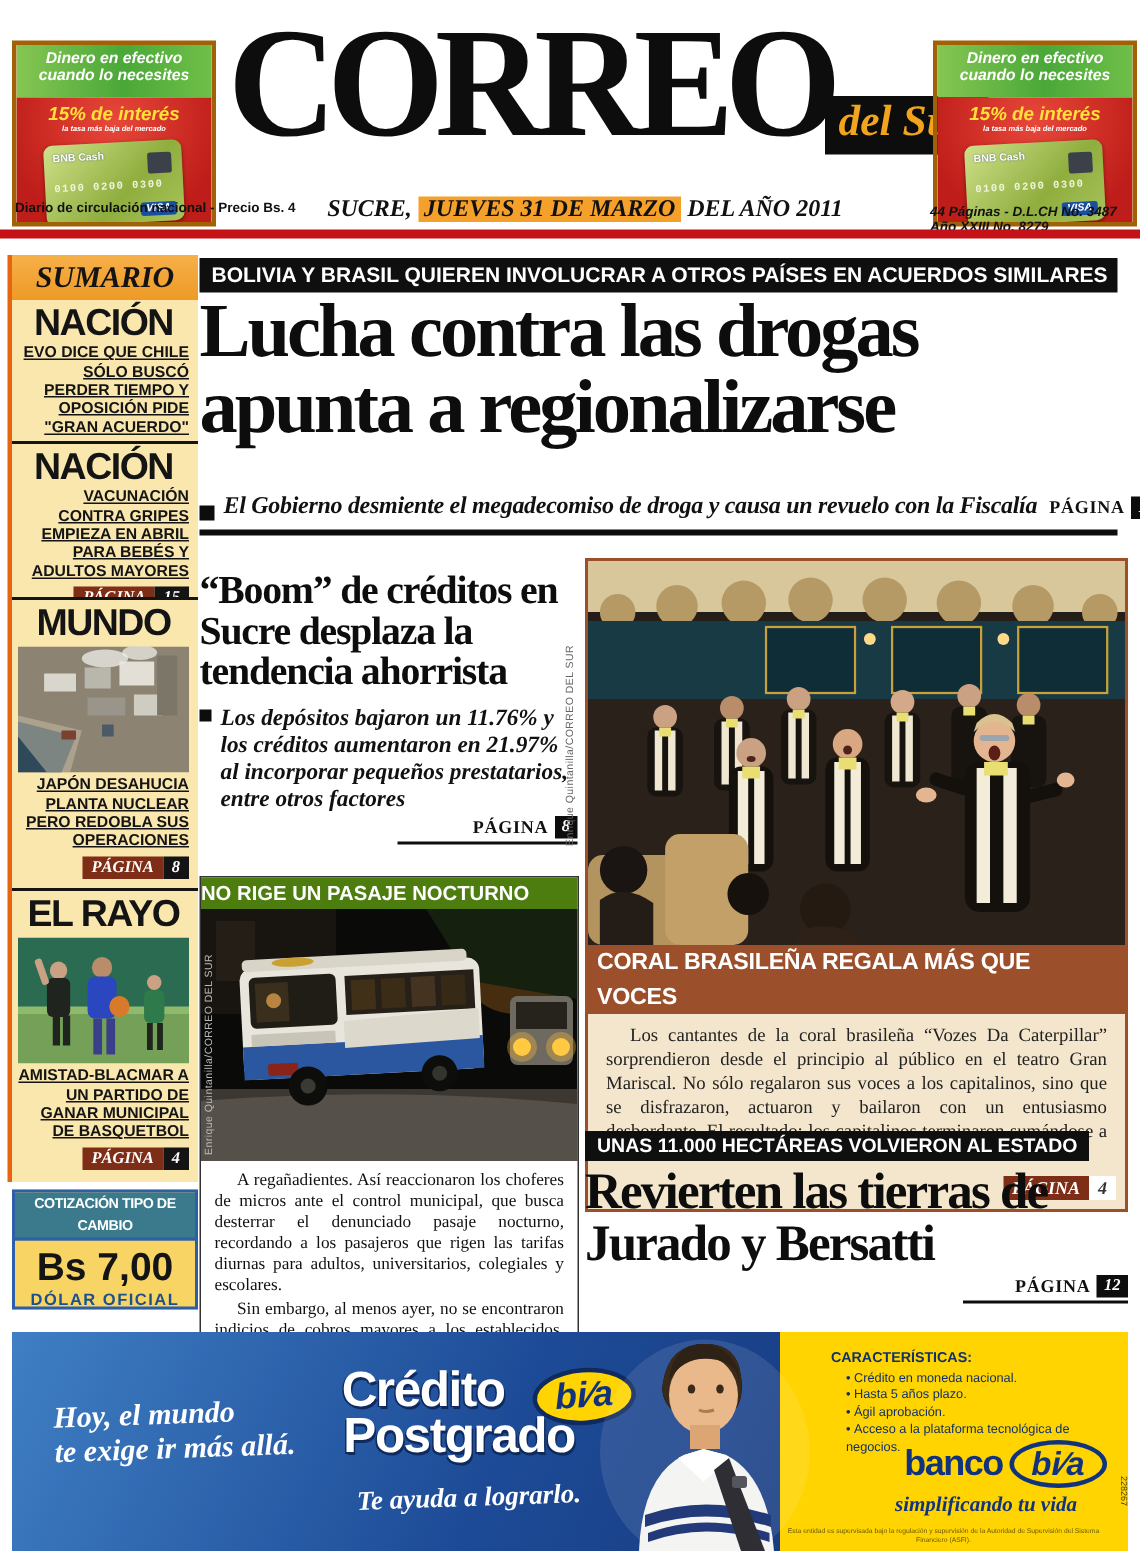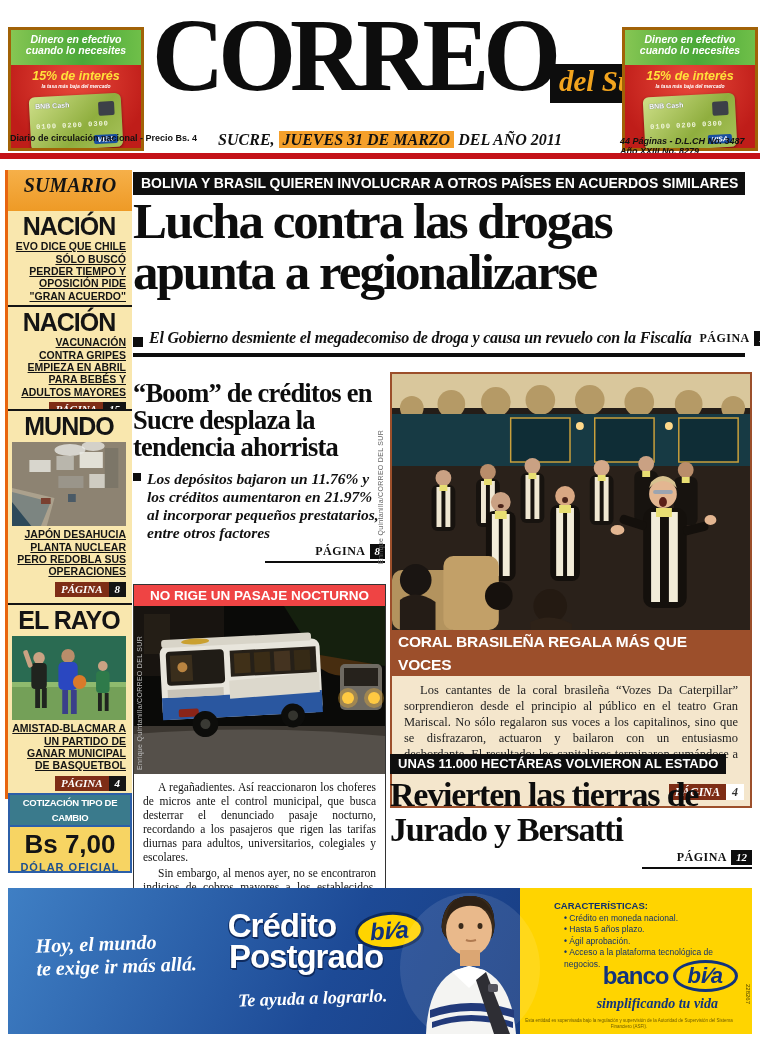"SUMARIO" .sum-head { height: 41px -> 30px }
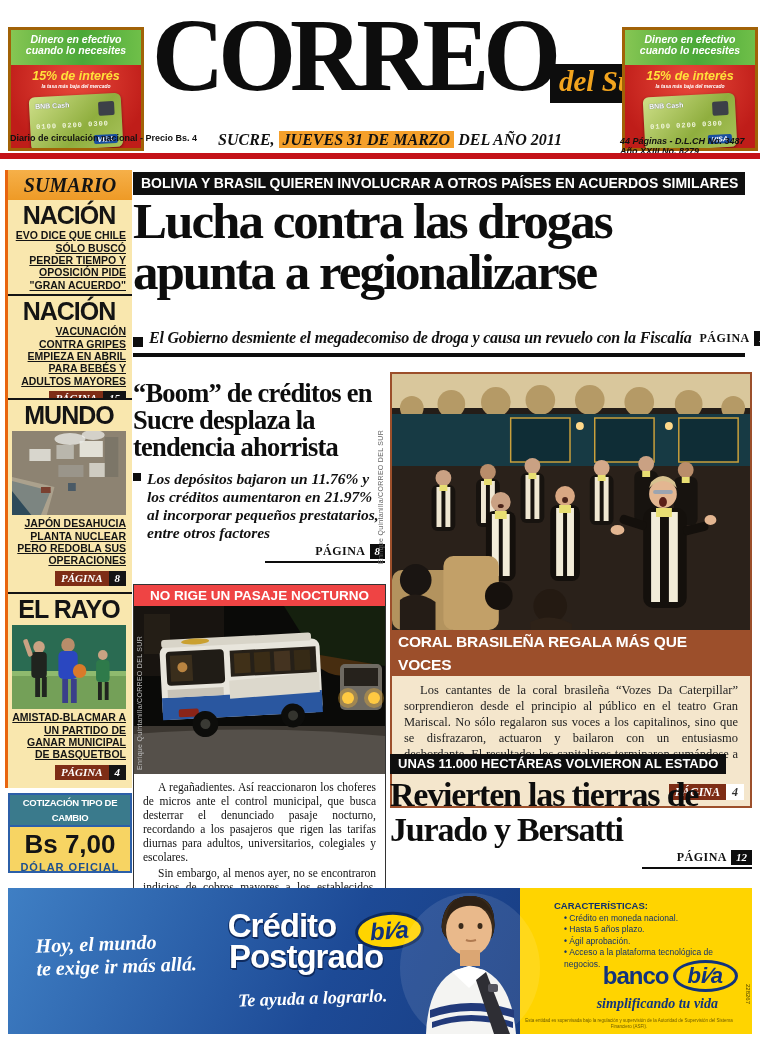"NO RIGE UN PASAJE NOCTURNO" .bus-head { background: #ef4444 -> #4d7c0f; text-align: center -> left }
